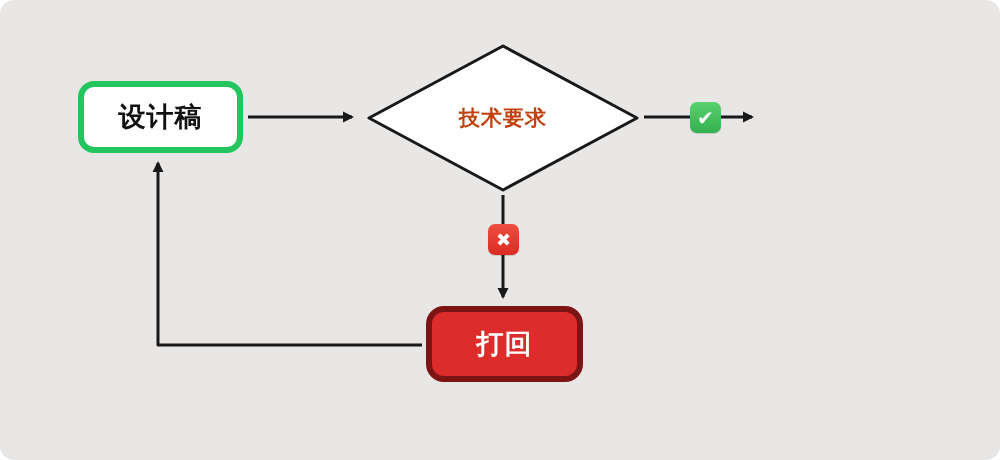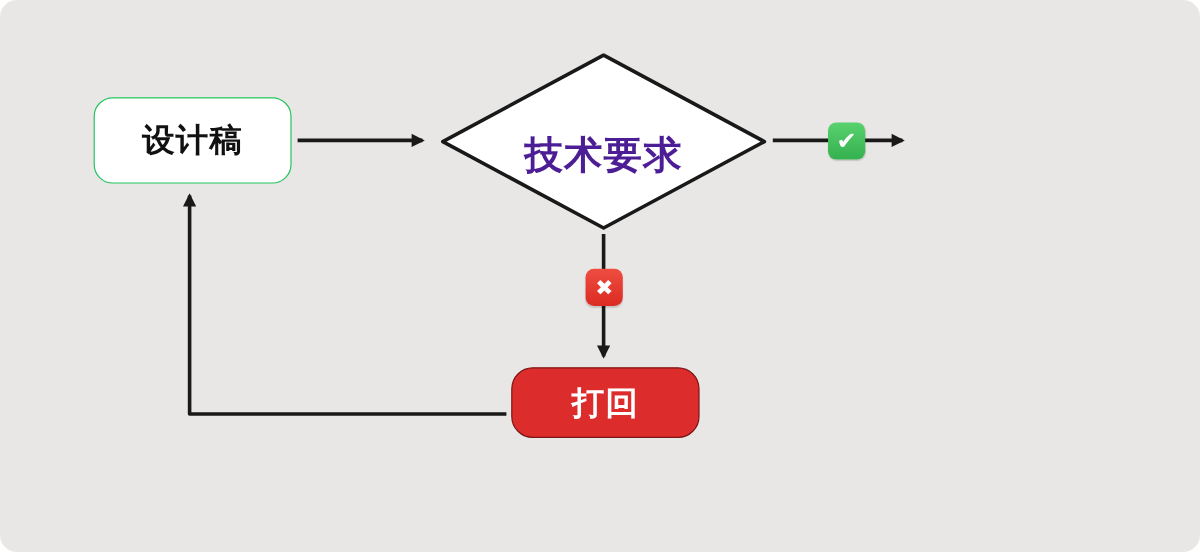"设计稿" .node-rect { border: 1px solid #22c55e -> 6px solid #22c55e }
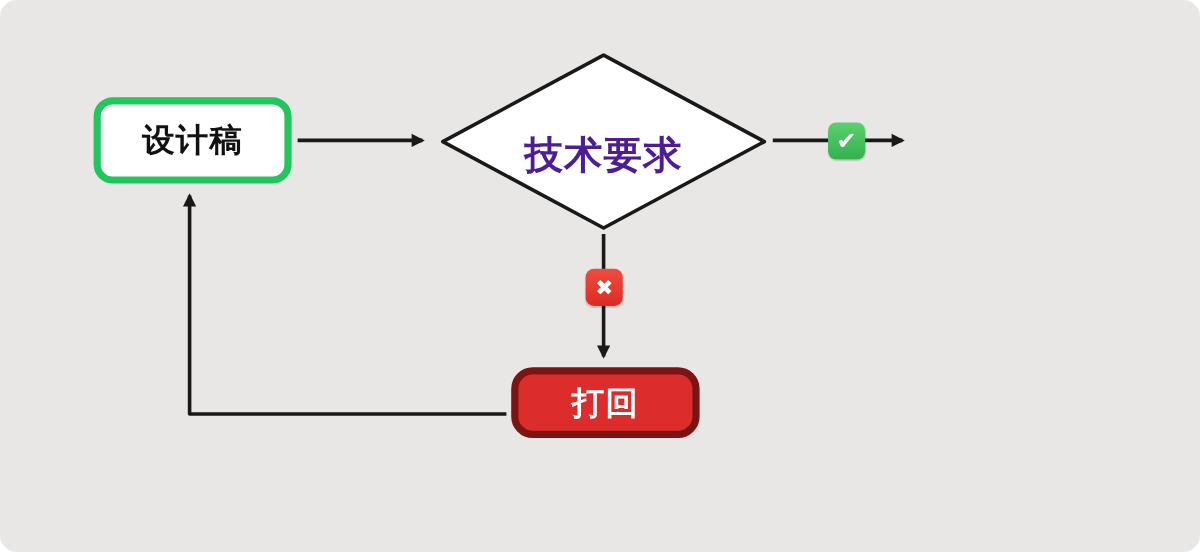"技术要求" .diamond-label { color: #4c1d95 -> #c2410c; font-size: 32px -> 21px; top: 12px -> 0 }
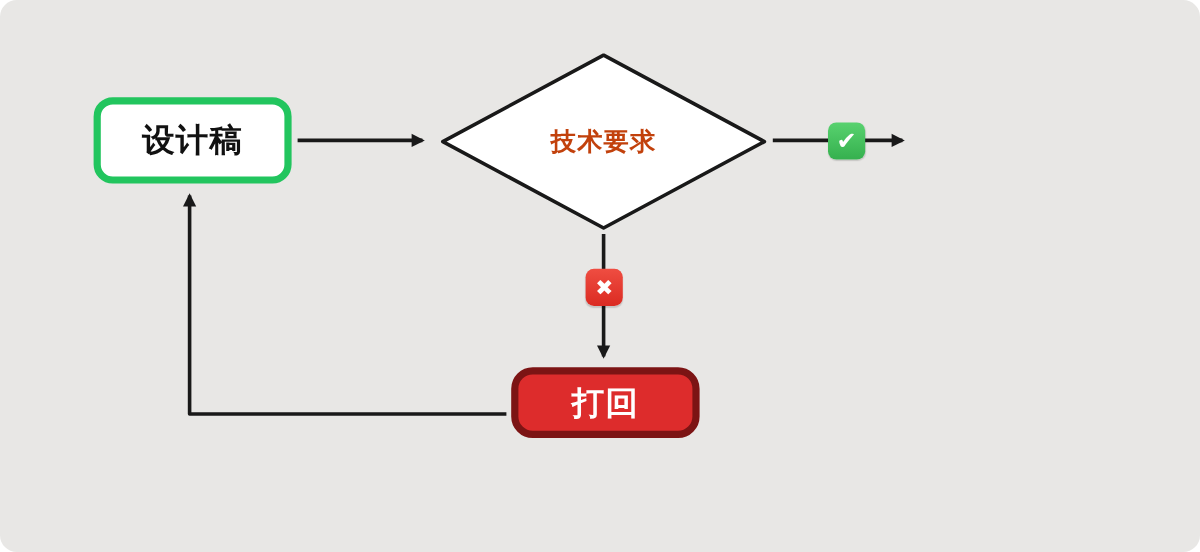"打回" .node-reject { height: 59px -> 76px }
